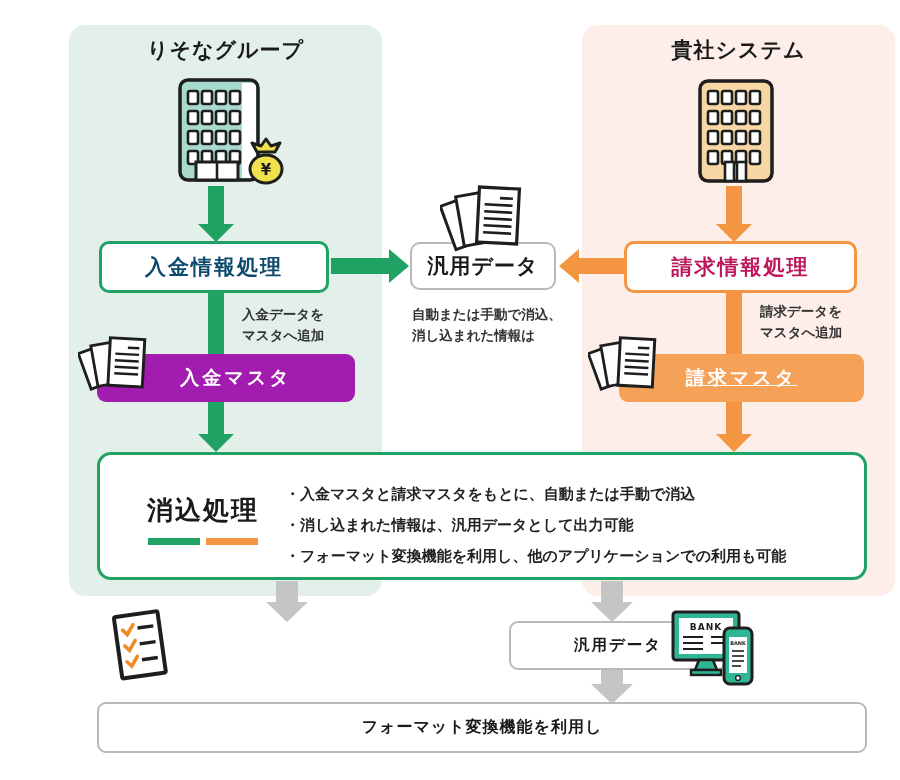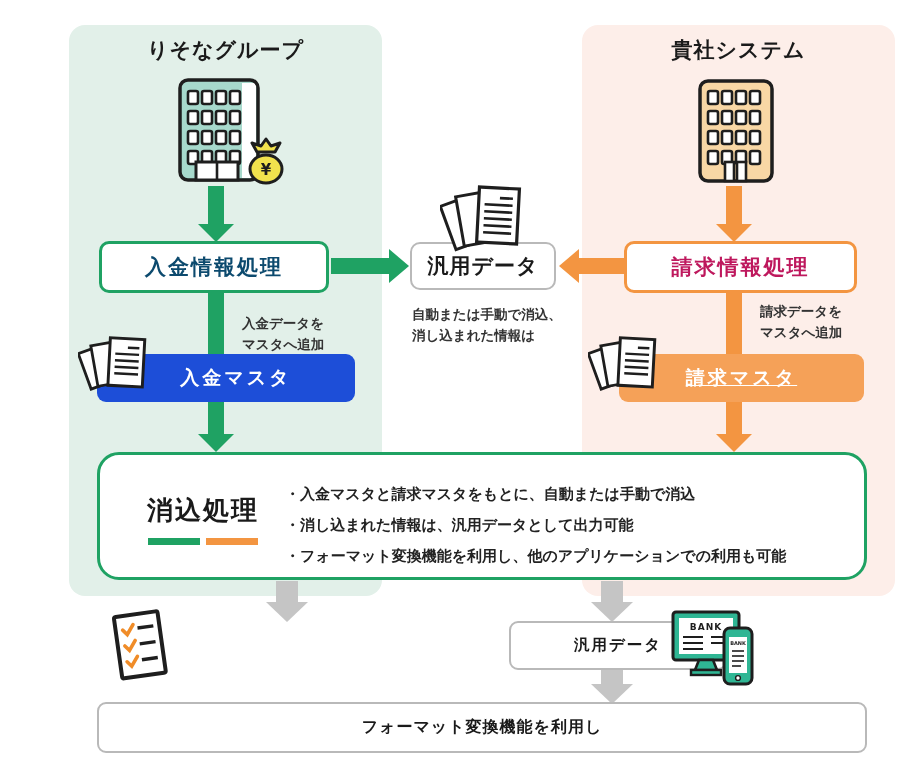"入金データを" div.note { top: 313px -> 304px }
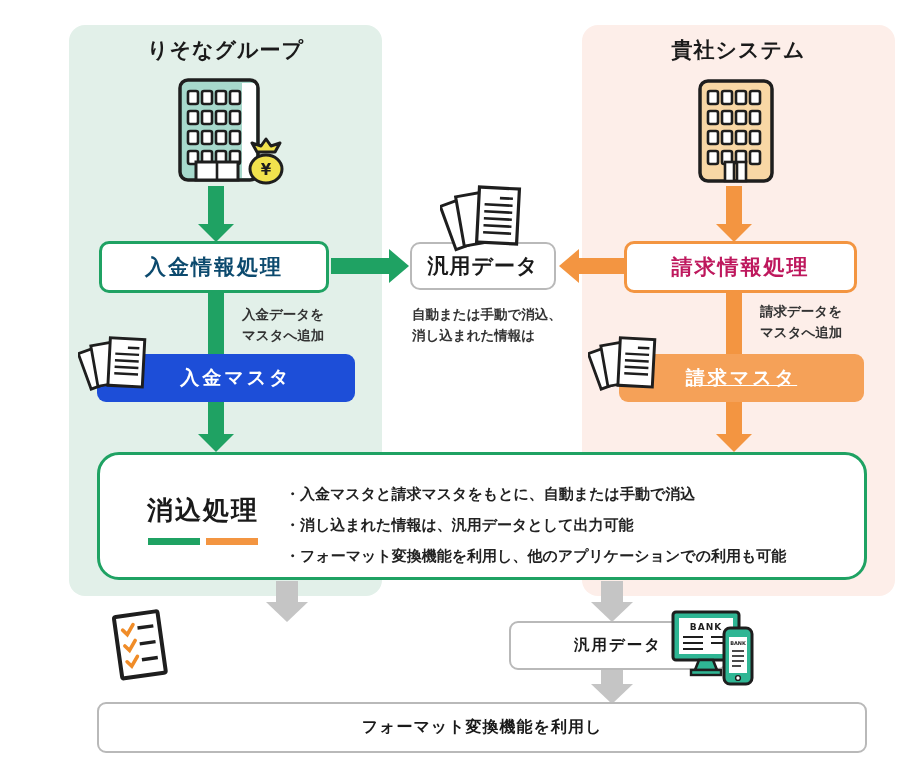"入金マスタ" .banner.green-bn { background: #1d4ed8 -> #a21caf }
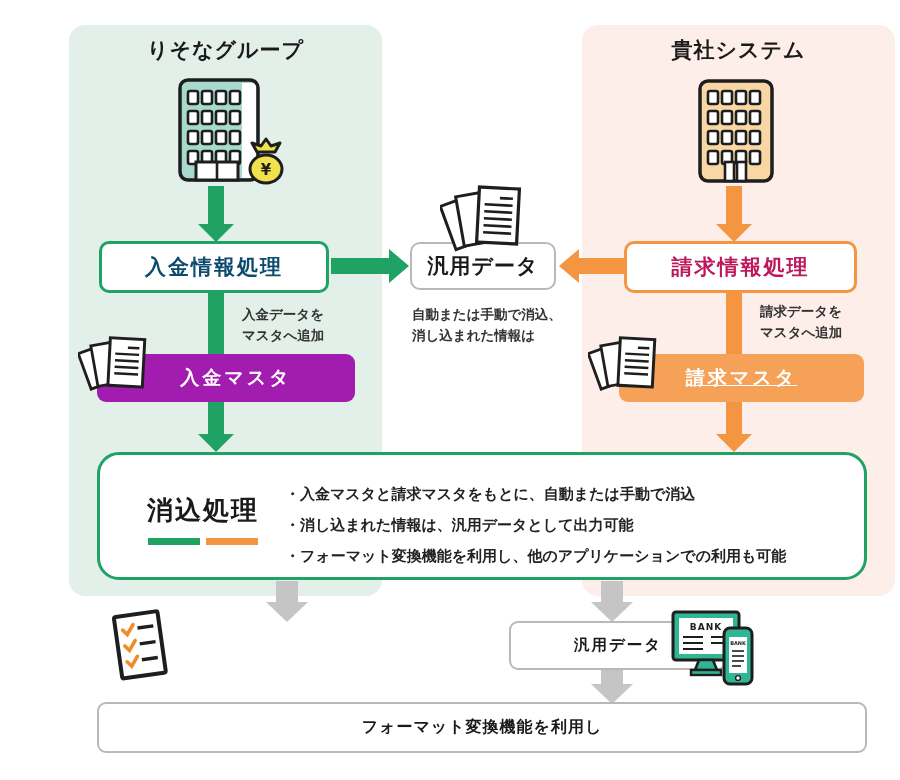"消込処理" .recon { border-radius: 22px -> 14px }
